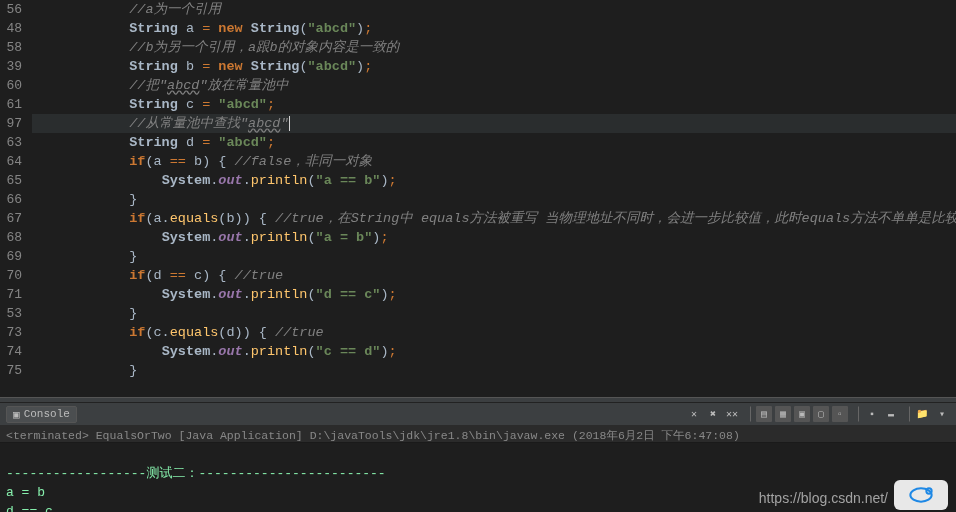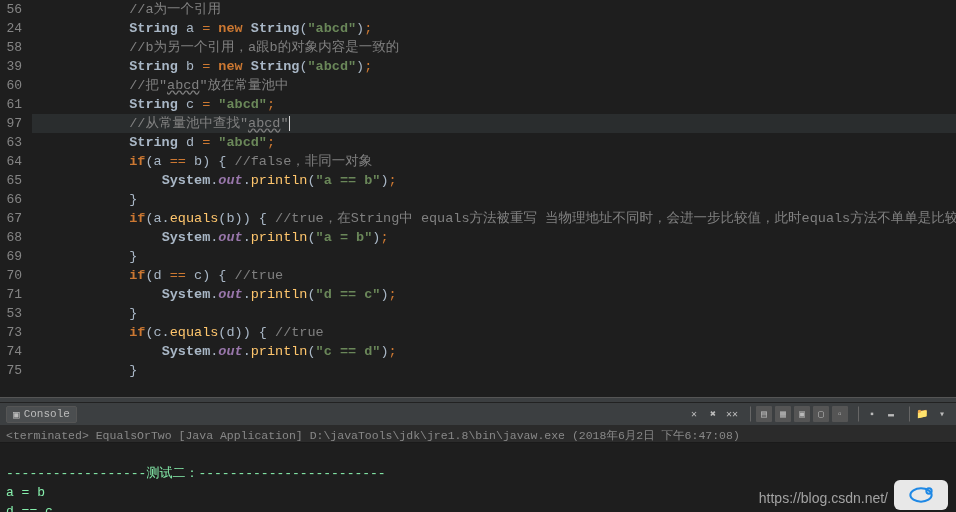"//a为一个引用" .cmt { font-style: none -> italic }
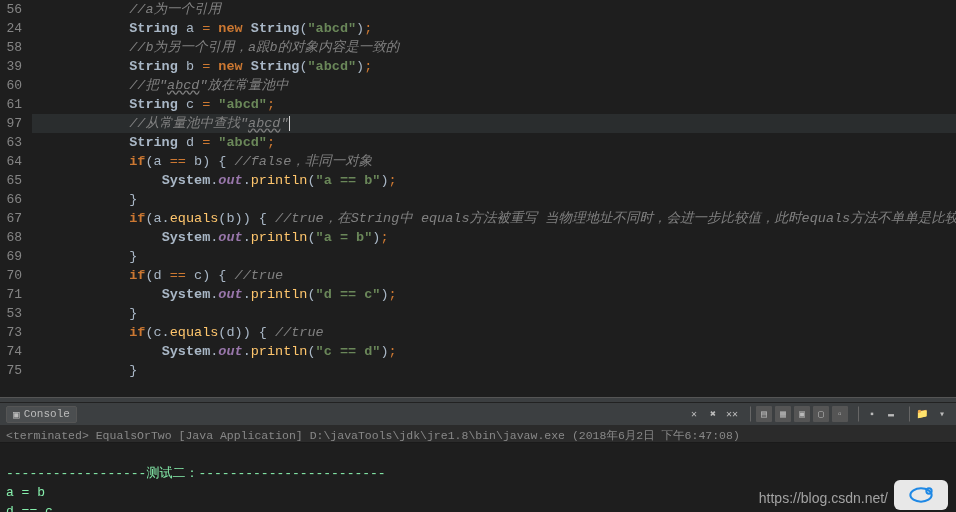"24" div { text: 24 -> 48 }
